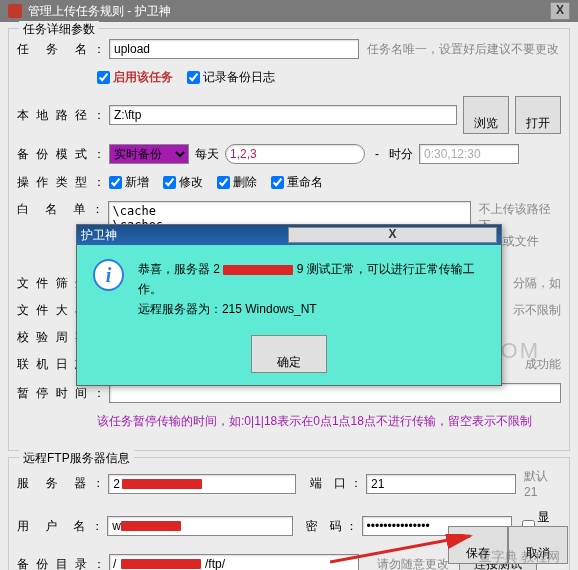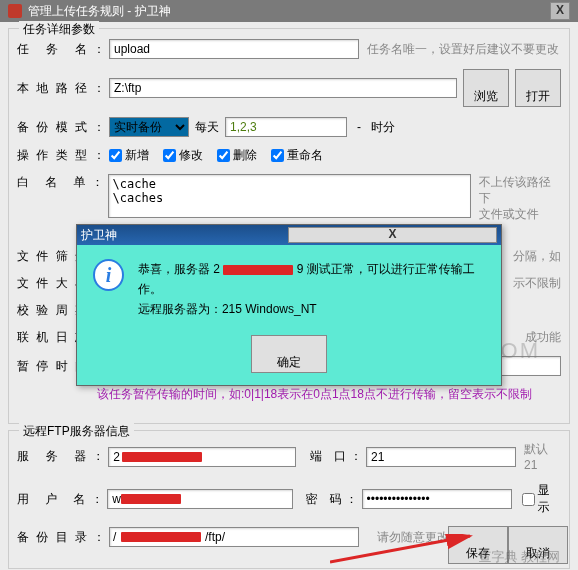"启用该任务" div.row { html: none -> <div> <input> <span>启用该任务</span> <input> <span>记录备份日志</span> </div> }
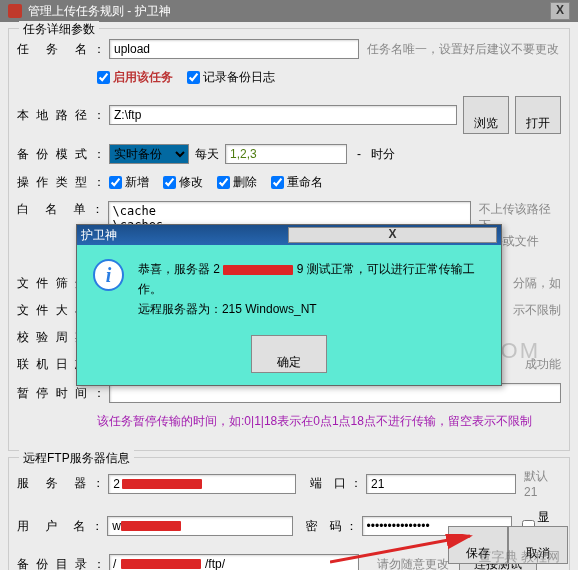"实时备份" select { background: #0369a1 -> #a21caf }
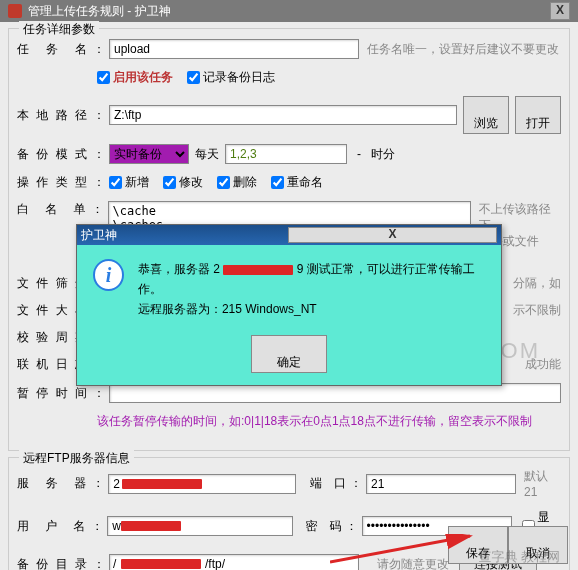"1,2,3" input { border-radius: none -> 10px; color: #4d7c0f -> #be185d; width: 122px -> 140px }
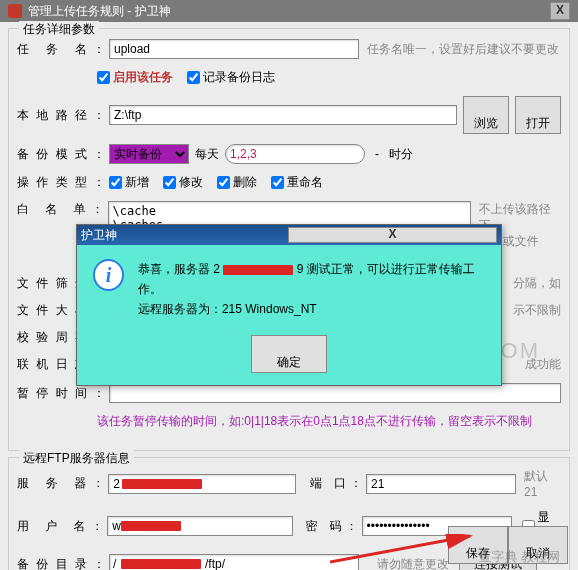"0:30,12:30" input { html: none -> <input> }
